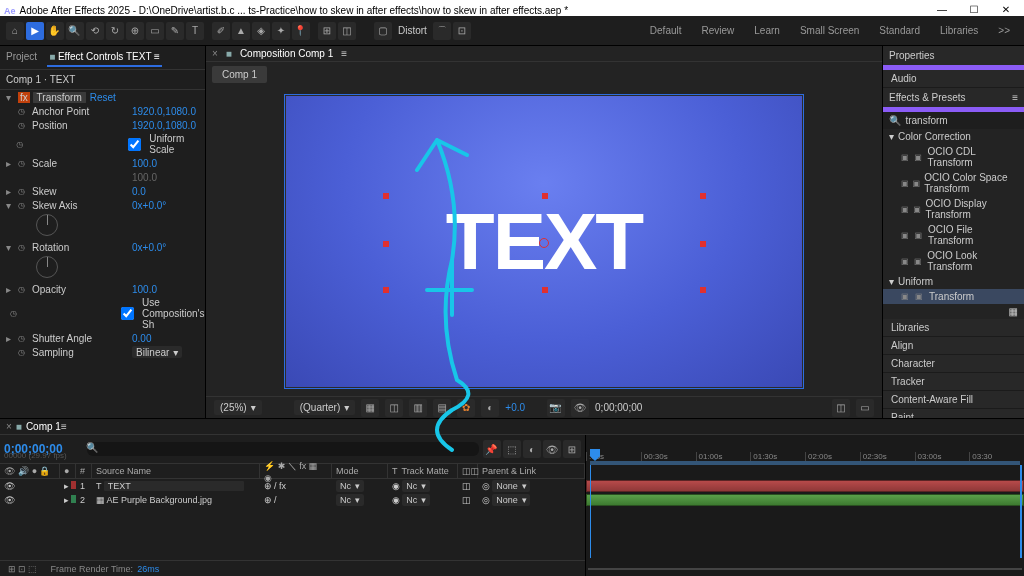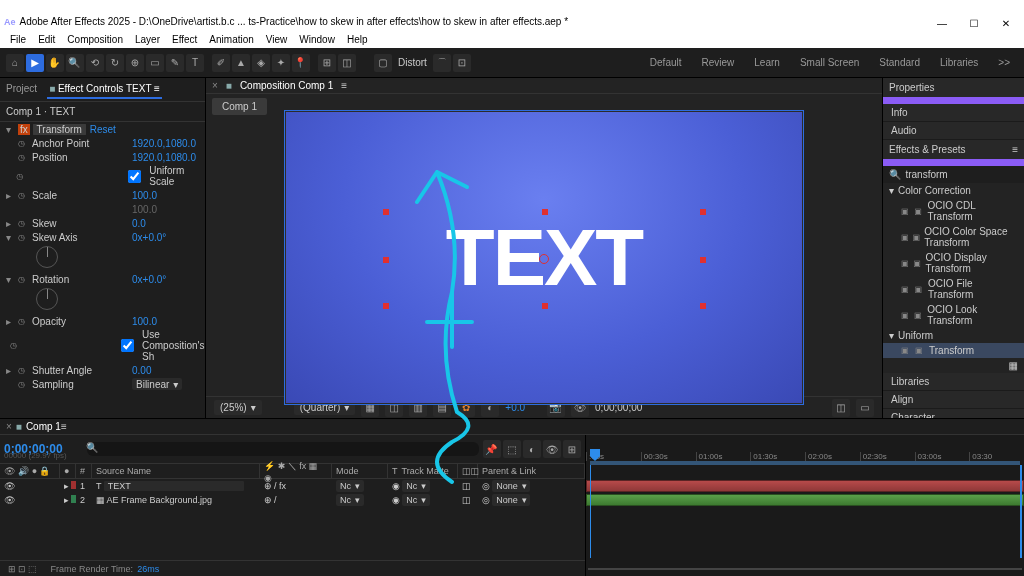"Ae" .titlebar { align-items: flex-start -> flex-end; padding: 16px 4px -> 0 4px }
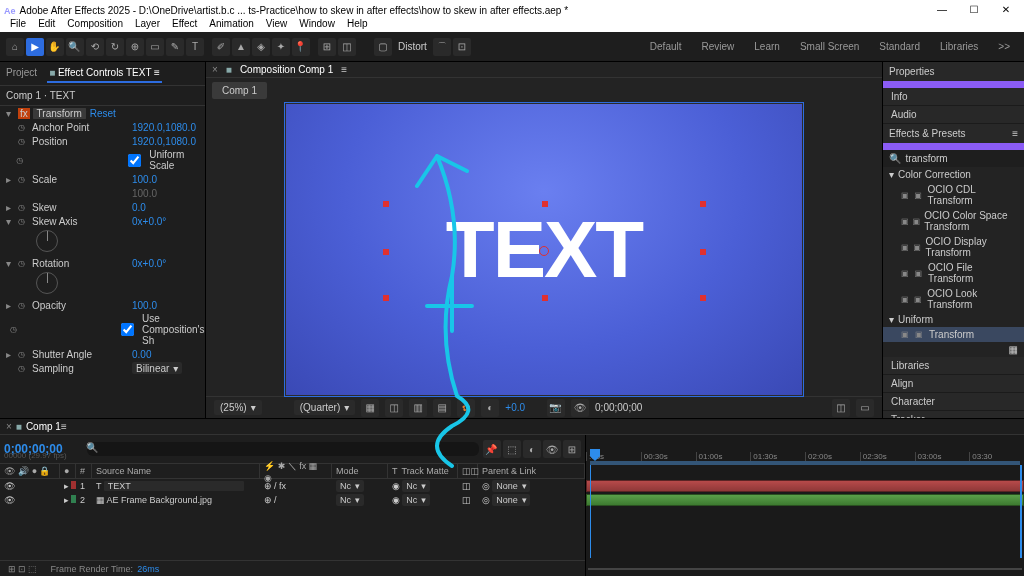"File" div.menubar { html: <div> <span>File</span> <span>Edit</span> <span>Composition</span> <span>Layer</span> <span>Effect</span> <span>Animation</span> <span>View</span> <span>Window</span> <span>Help</span> </div> -> none }
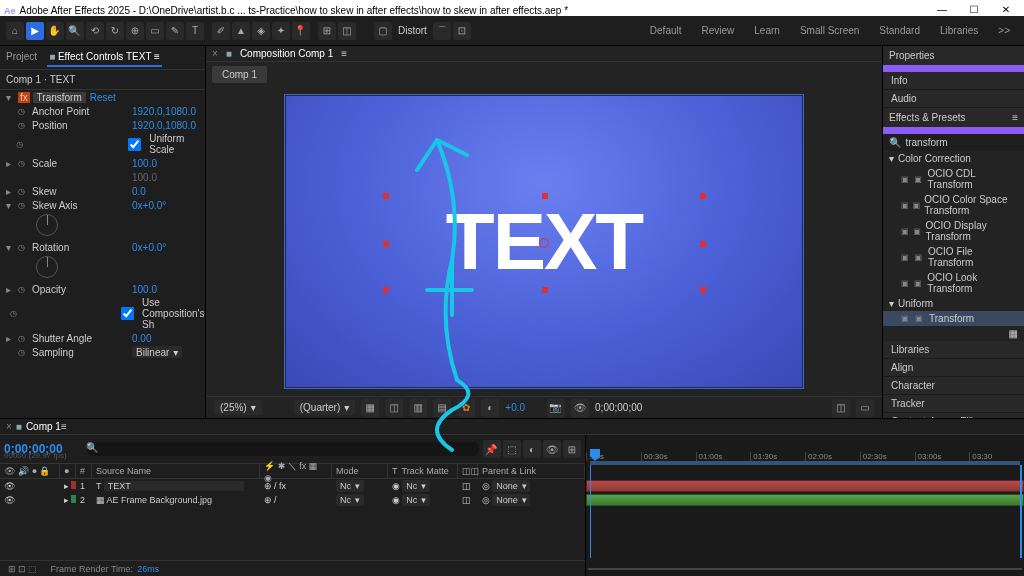"Properties" .rp-head { border-bottom: 7px solid #8b5cf6 -> 5px solid #8b5cf6 }
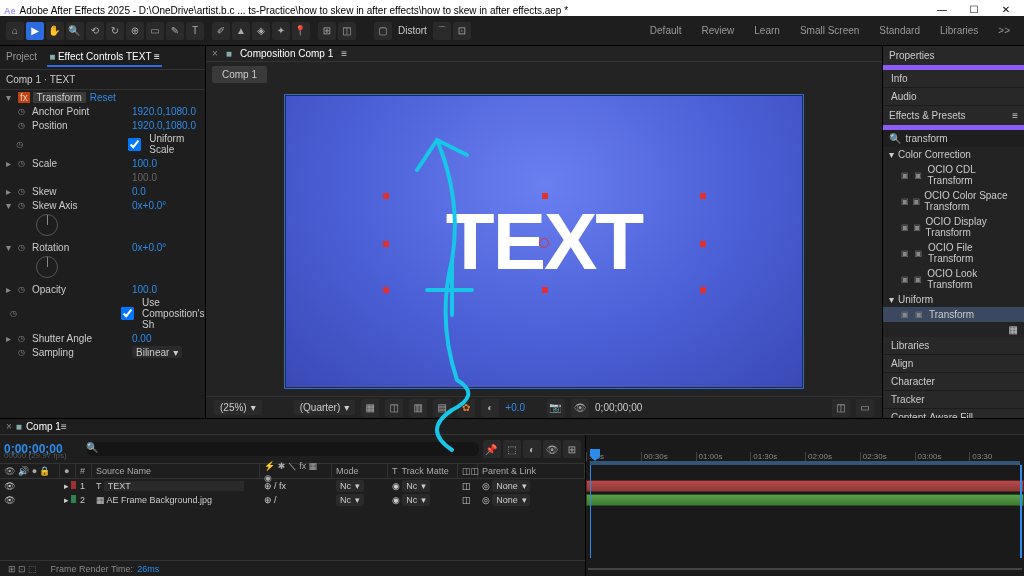"Info" div.rp-sub { html: <div>Info</div> -> none }
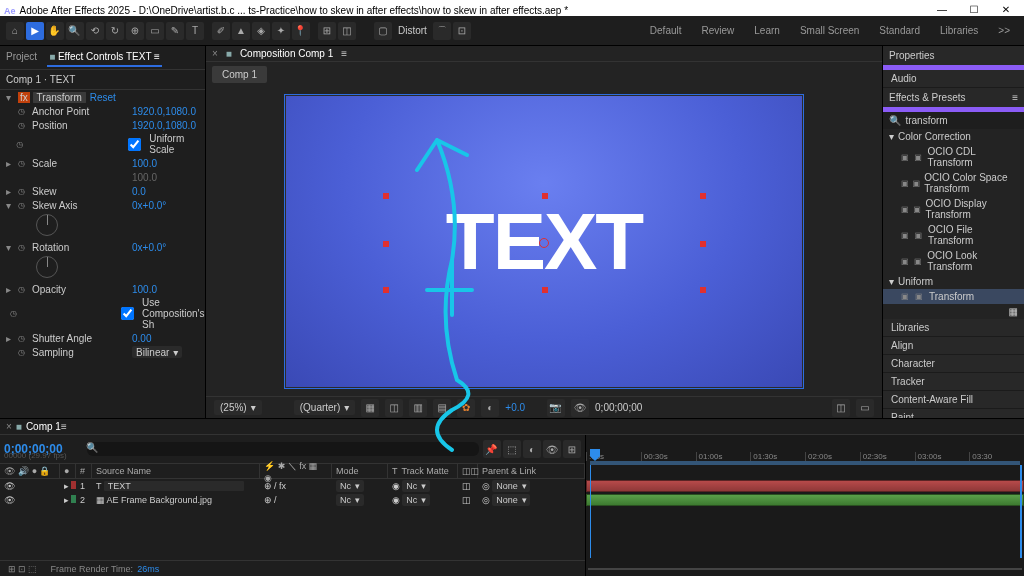"AE Frame Background.jpg" span { text: Frame -> Purple }
